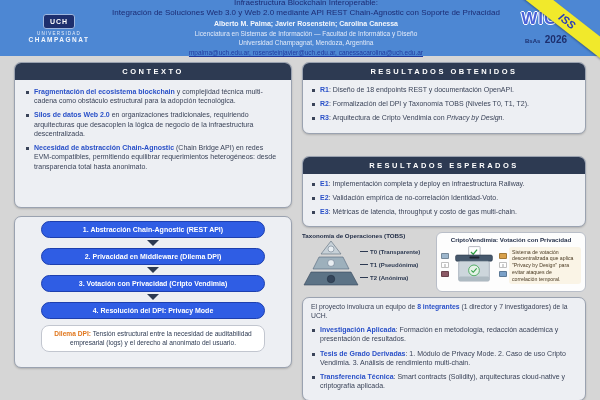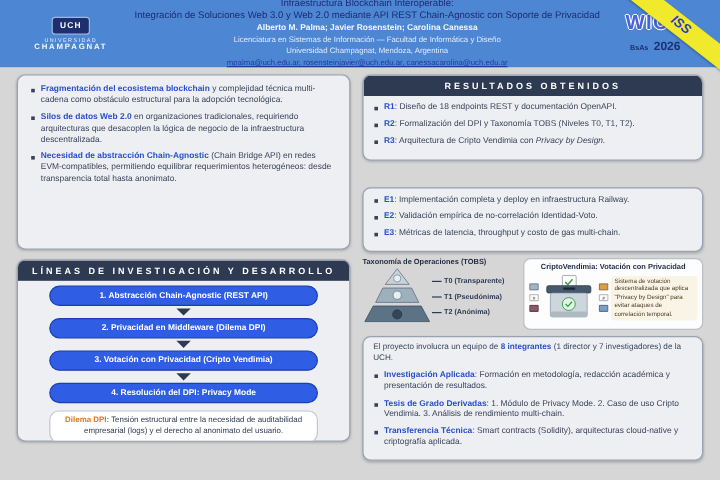"CONTEXTO" div.sec-h { html: none -> <div>CONTEXTO</div> }
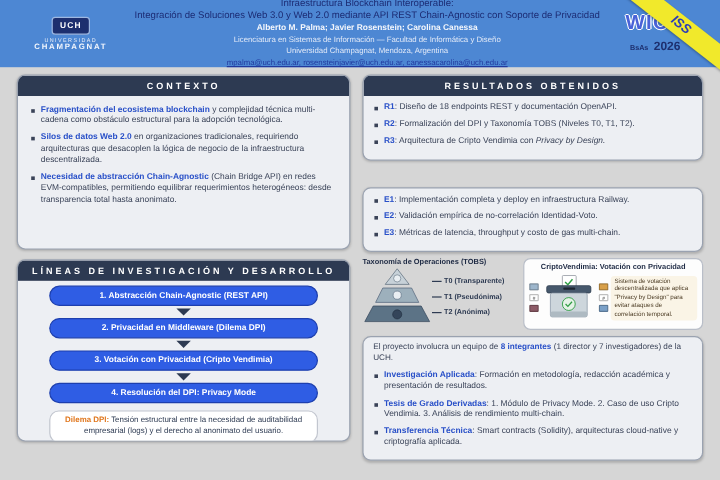"RESULTADOS ESPERADOS" div.sec-h { html: none -> <div>RESULTADOS ESPERADOS</div> }
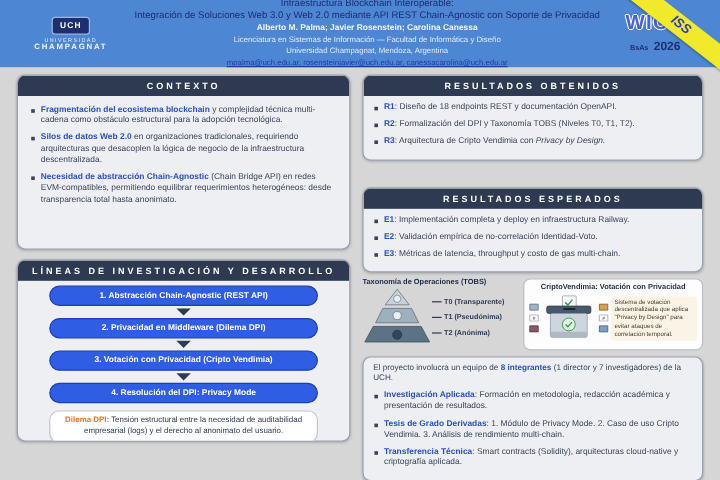"LÍNEAS DE INVESTIGACIÓN Y DESARROLLO" div.sec-h { html: <div>LÍNEAS DE INVESTIGACIÓN Y DESARROLLO</div> -> none }
